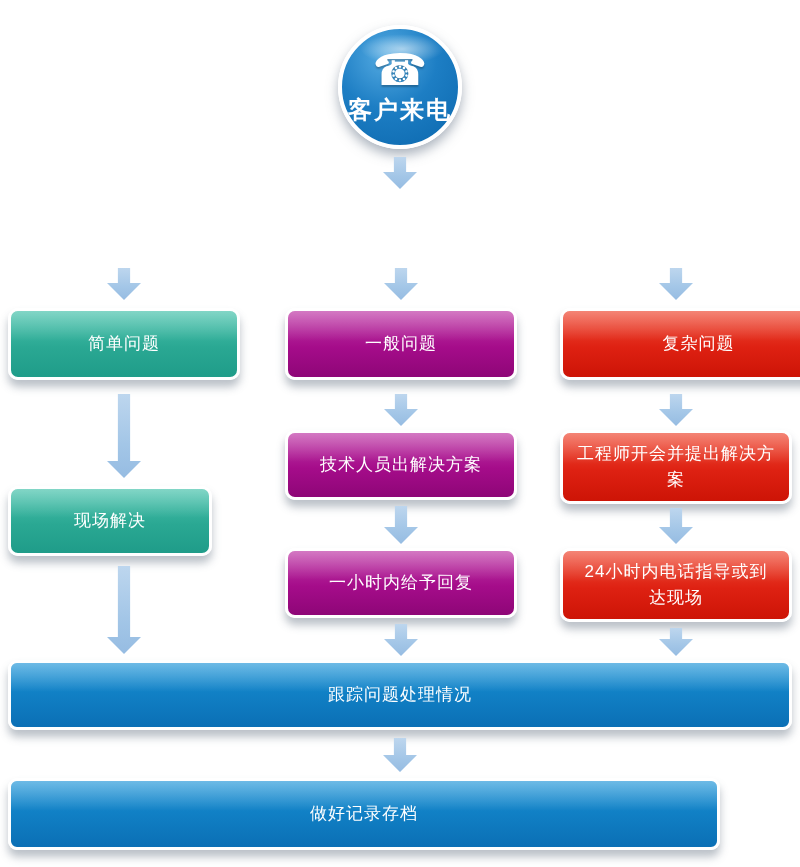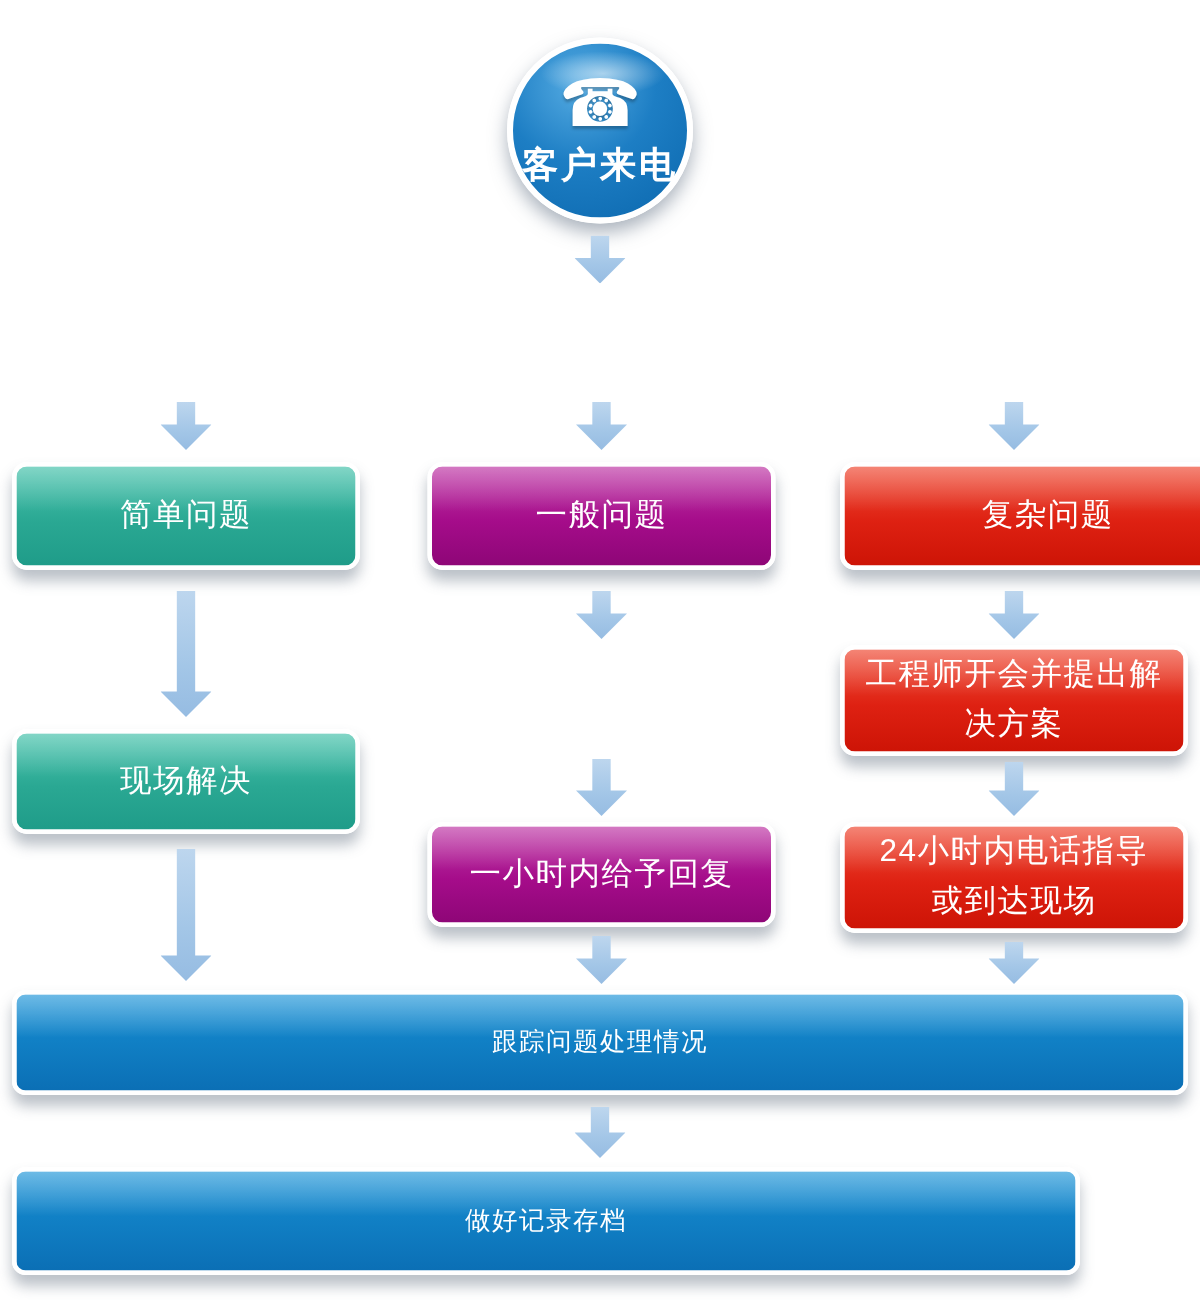"简单问题" .node { font-size: 21px -> 17px }
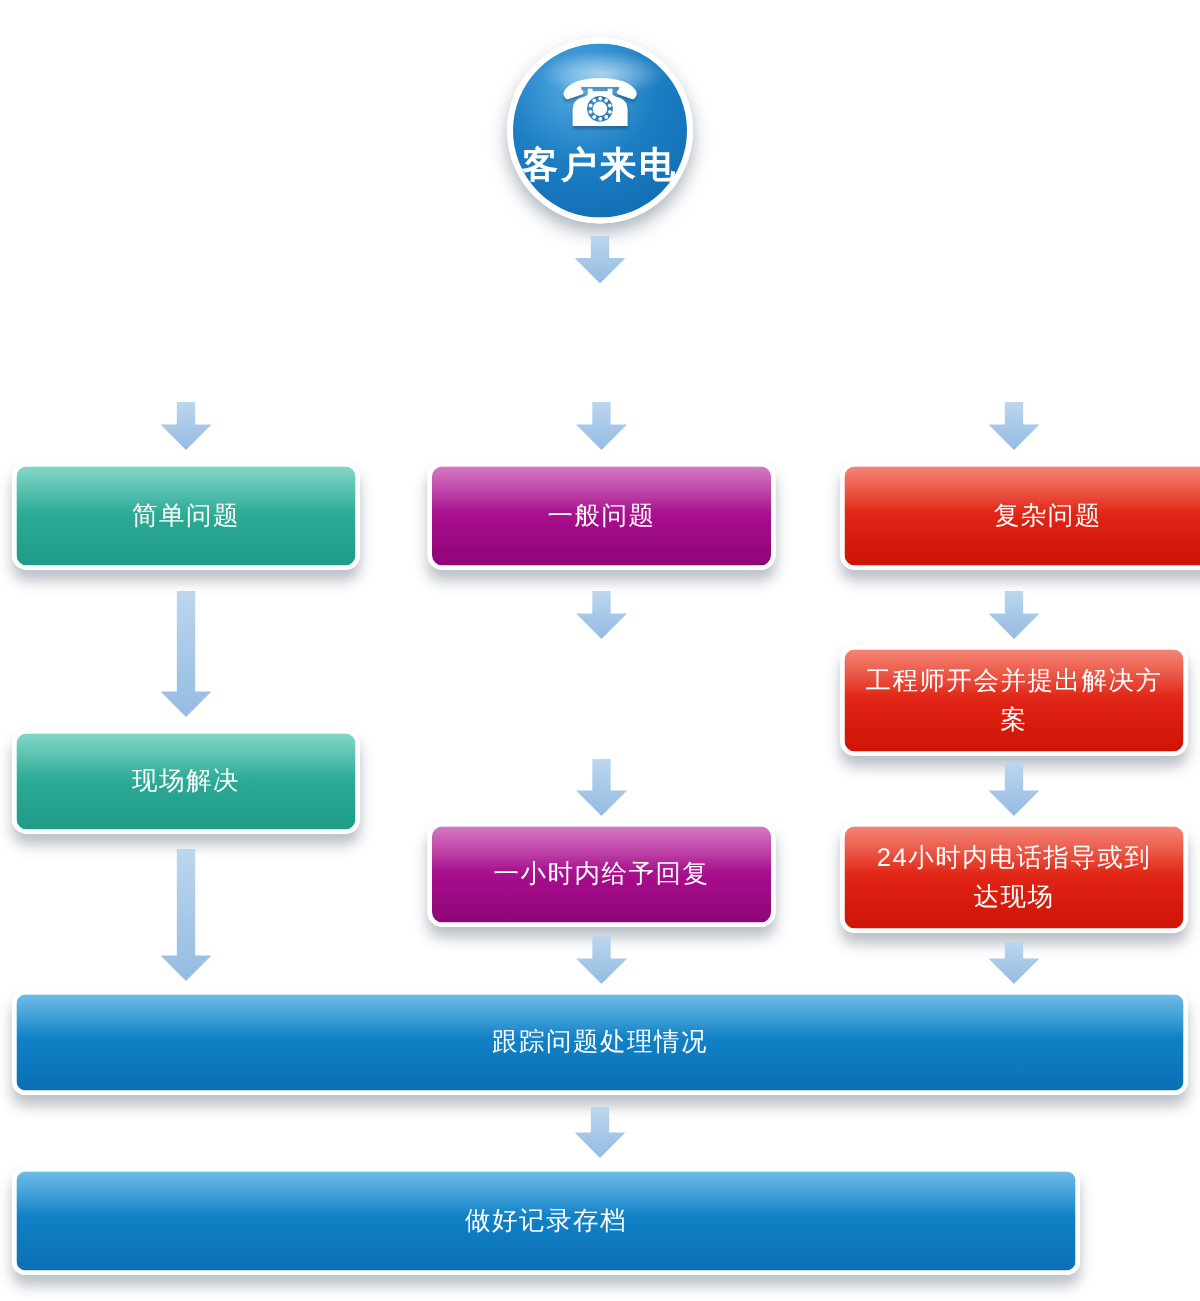"技术人员出解决方案" div.node { html: none -> <div> <span>技术人员出解决方案</span> </div> }
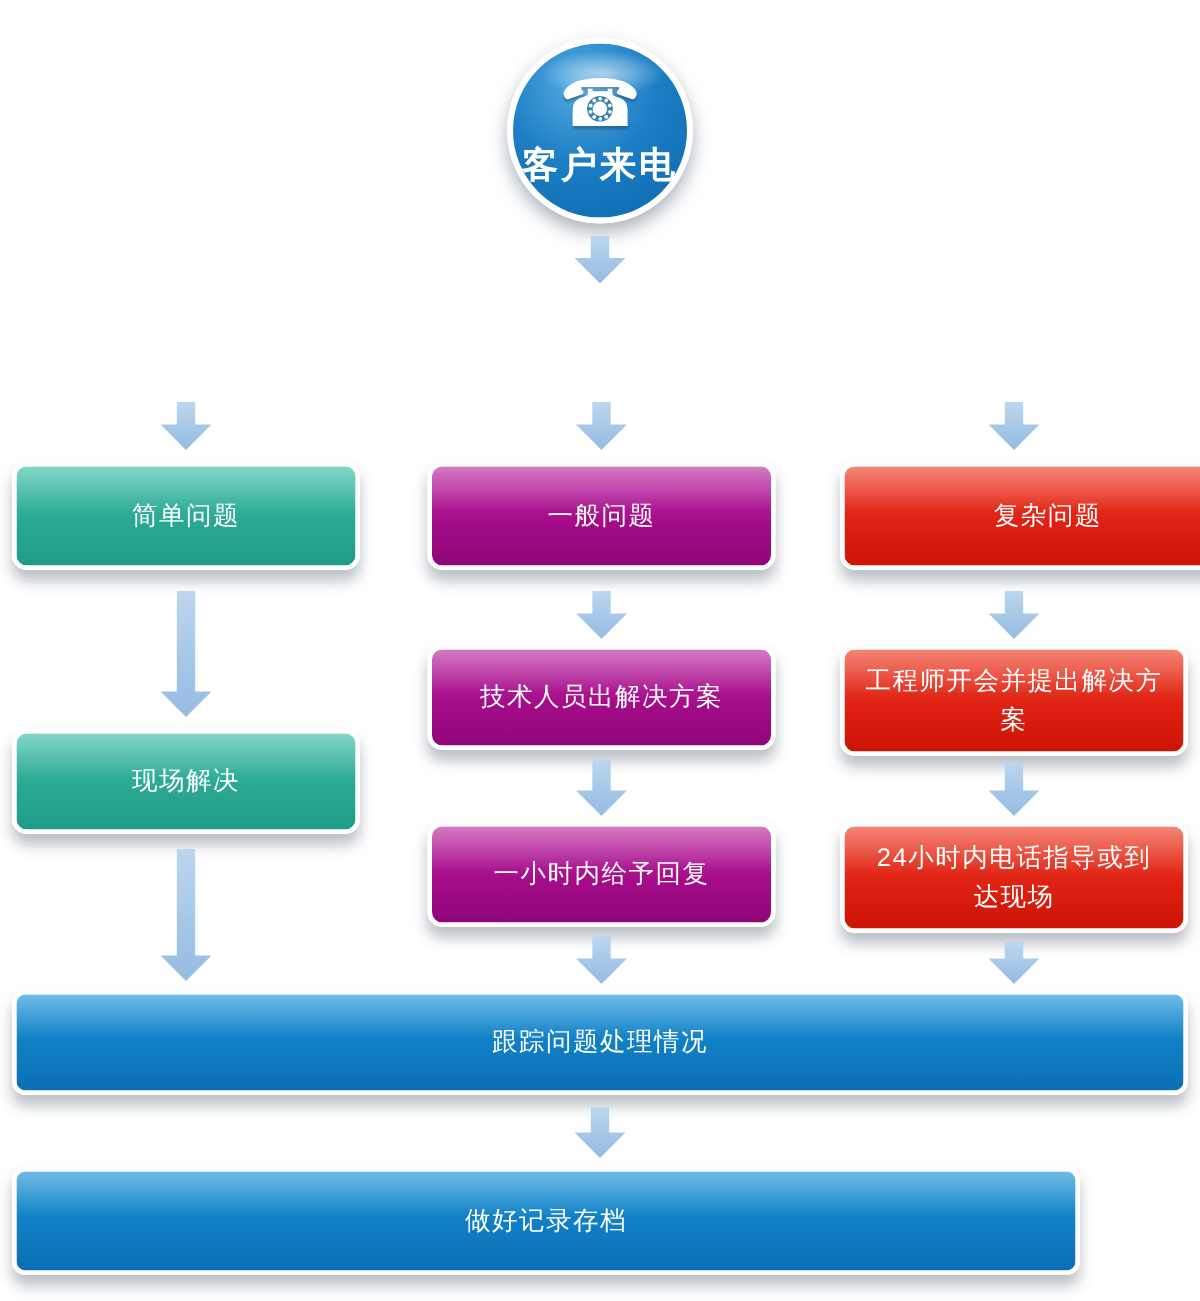"现场解决" div.node { width: 232px -> 204px }
